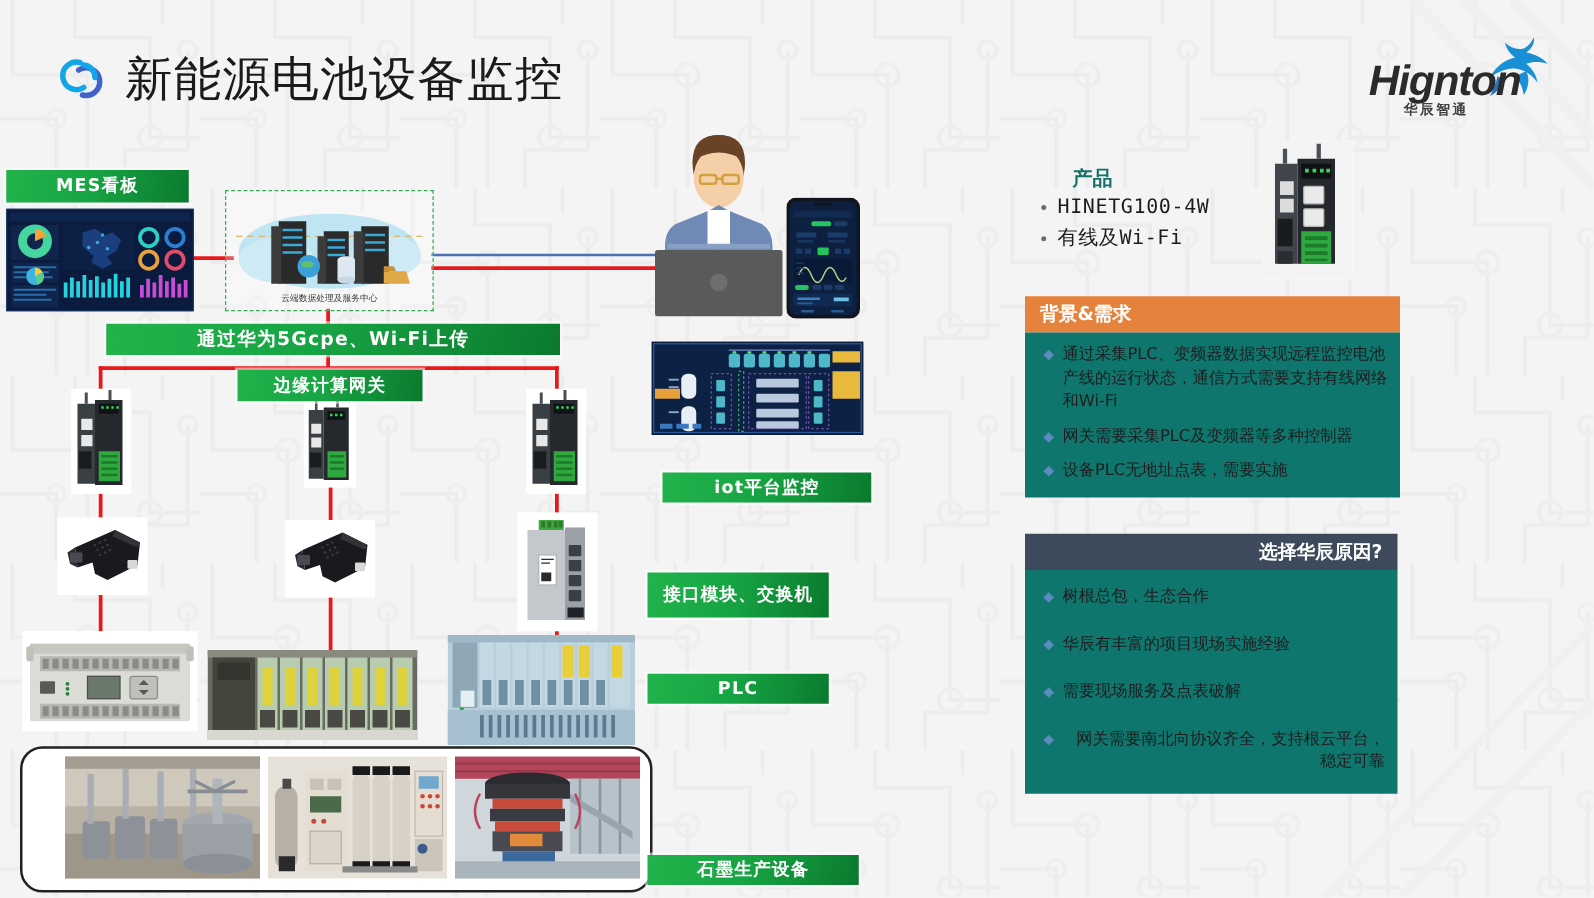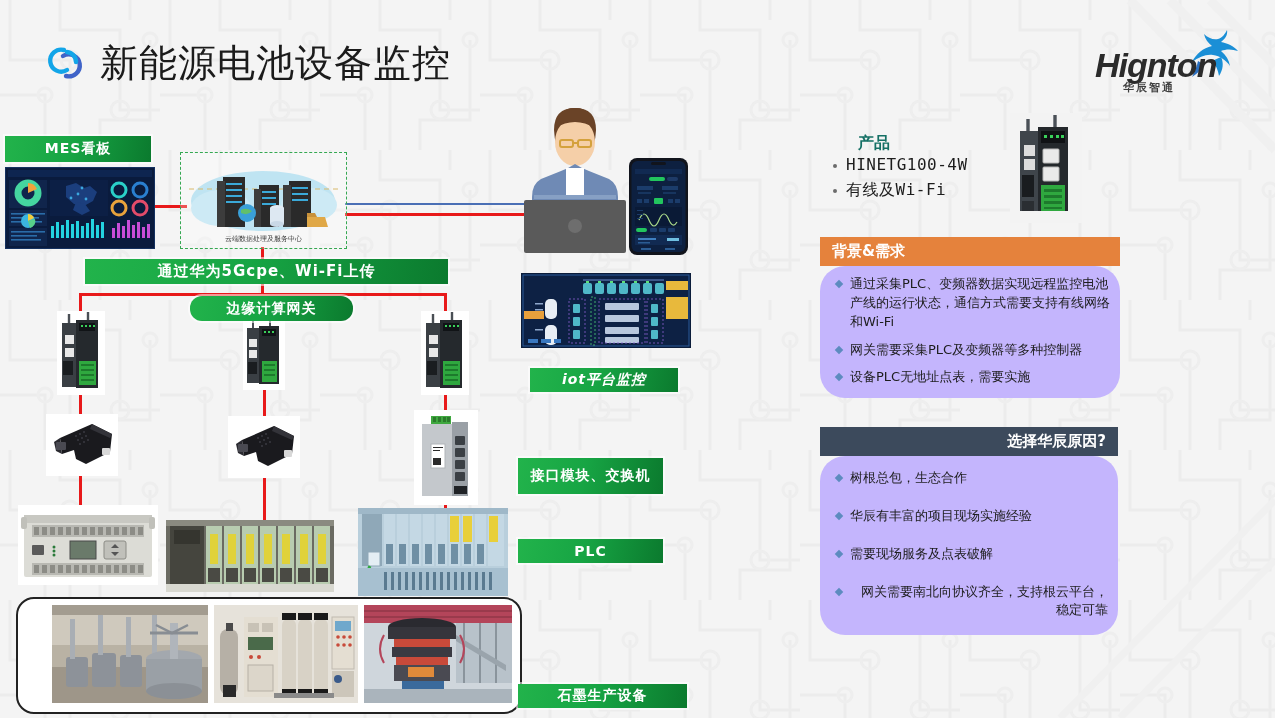"通过采集PLC、变频器数据实现远程监控电池产线的运行状态，通信方式需要支持有线网" .card-body { background: #c4b5fd -> #0f766e; border-radius: 25px -> none }
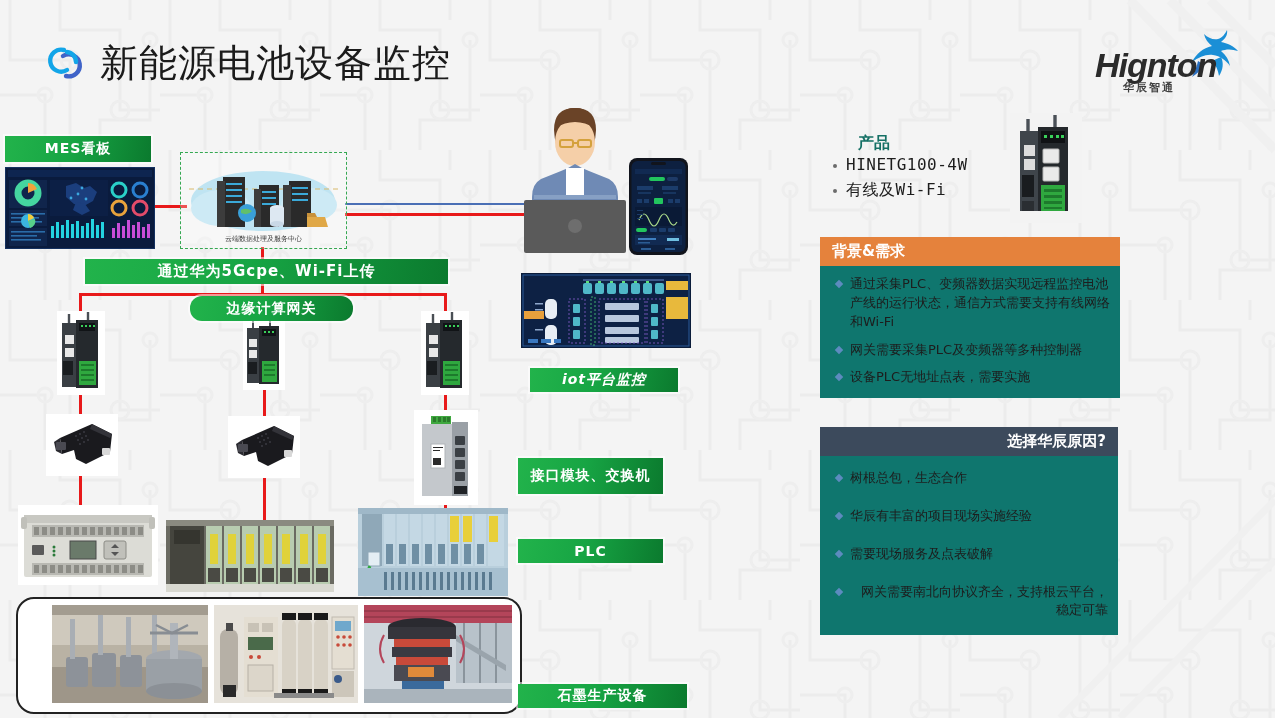"边缘计算网关" div.glabel { border-radius: 12px -> none; width: 163px -> 148px }
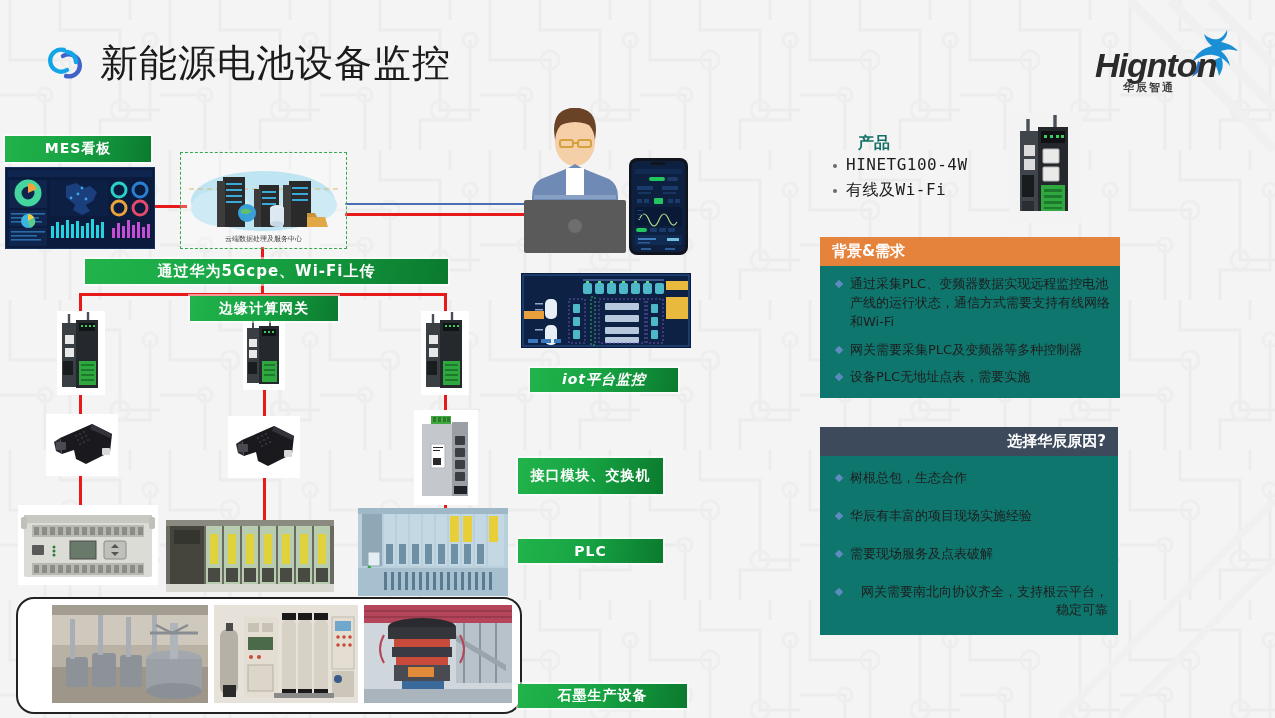"iot平台监控" div.glabel { font-style: italic -> none; top: 368px -> 378px; width: 148px -> 167px }
